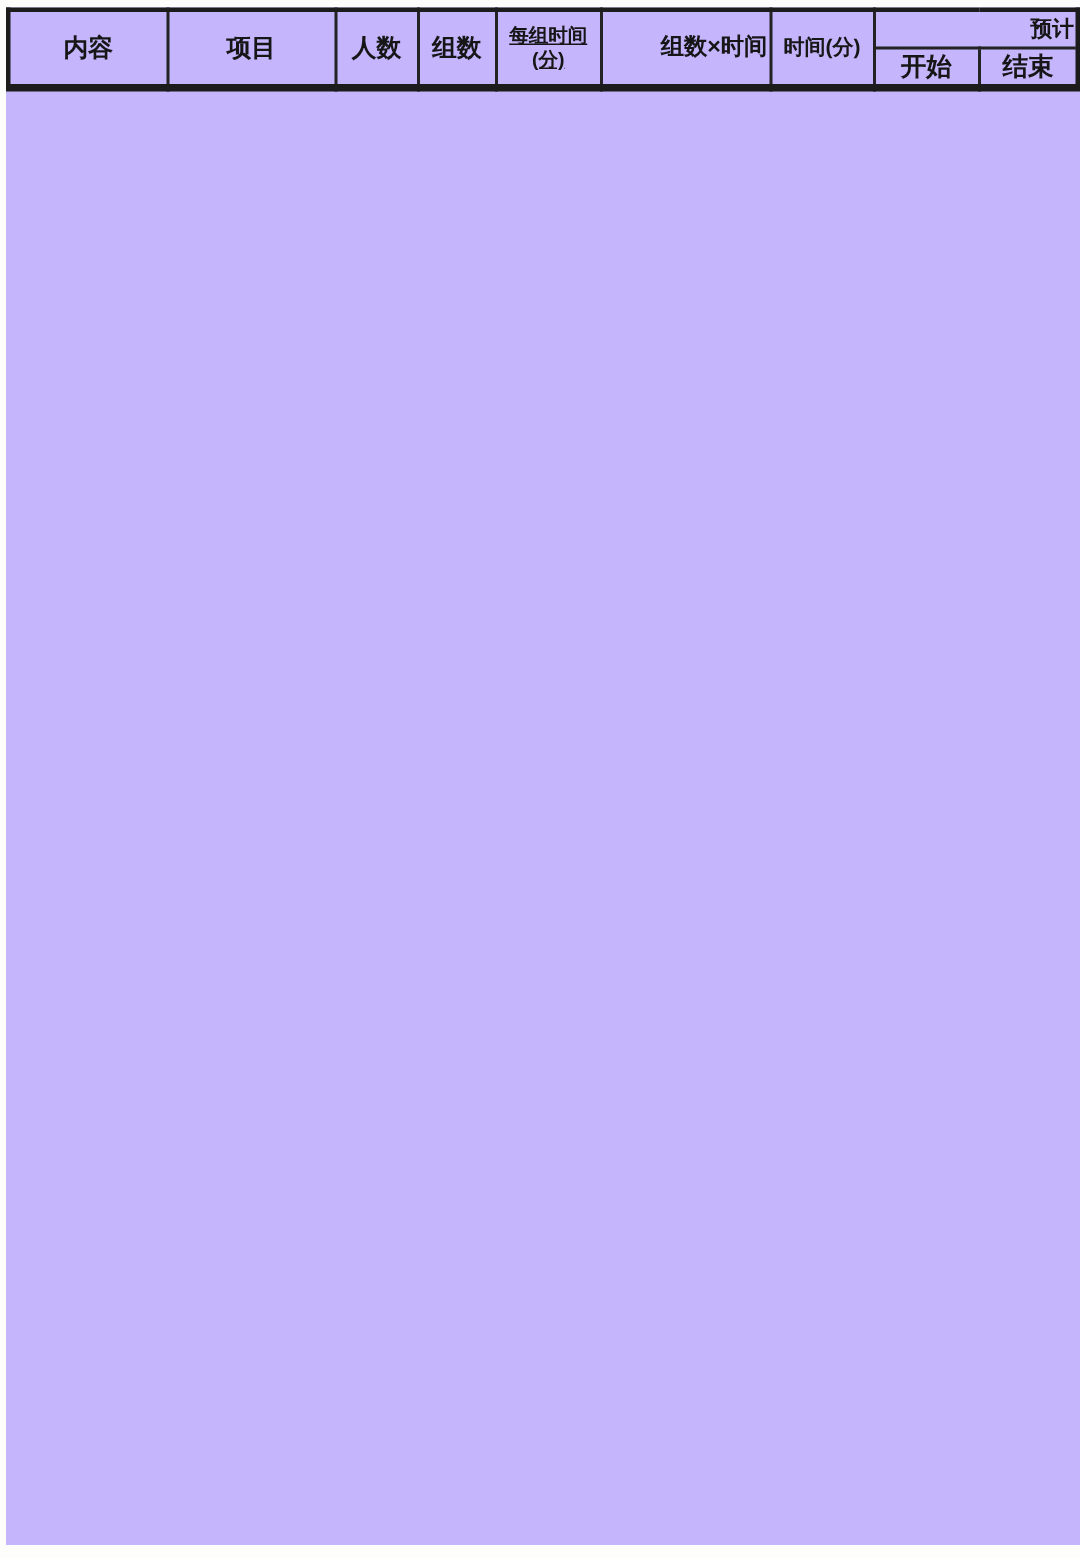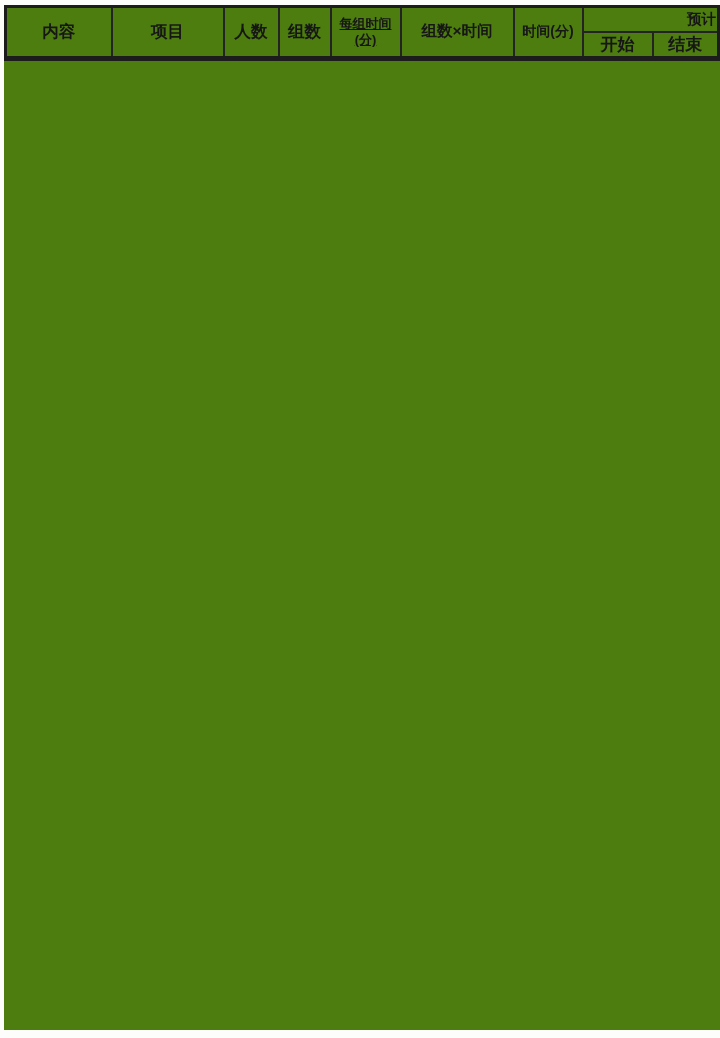"内容" table { background: #4d7c0f -> #c4b5fd }
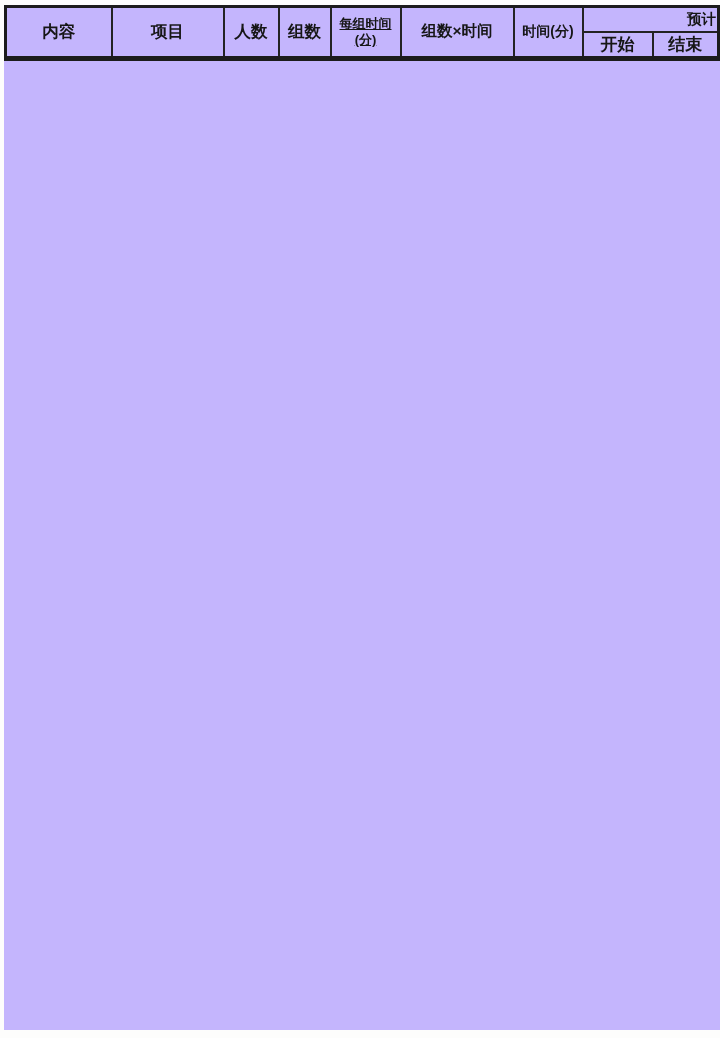"组数×时间" .th-expr { text-align: none -> right }
